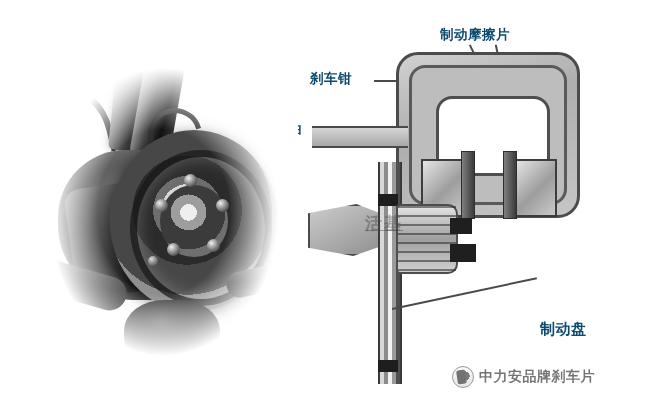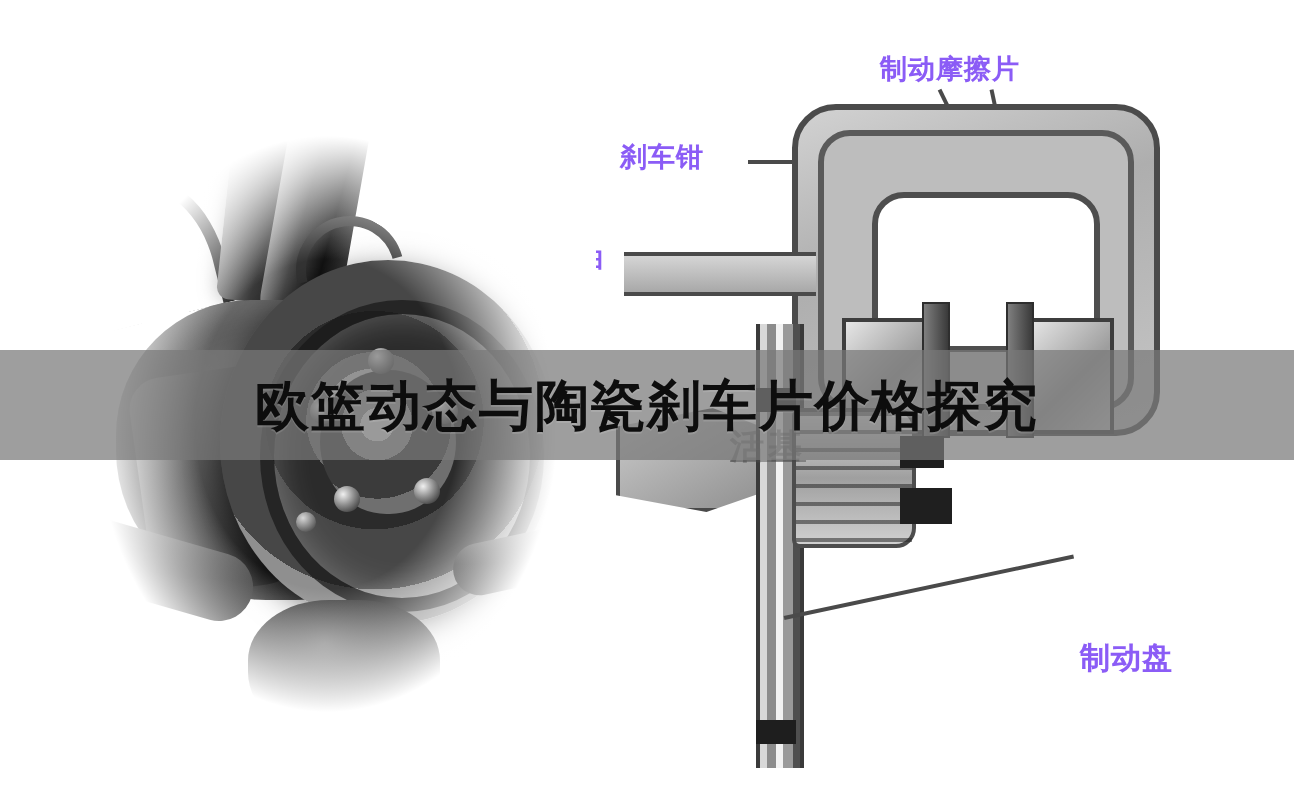"制动摩擦片" .dg-label { color: #8b5cf6 -> #0c4a6e }
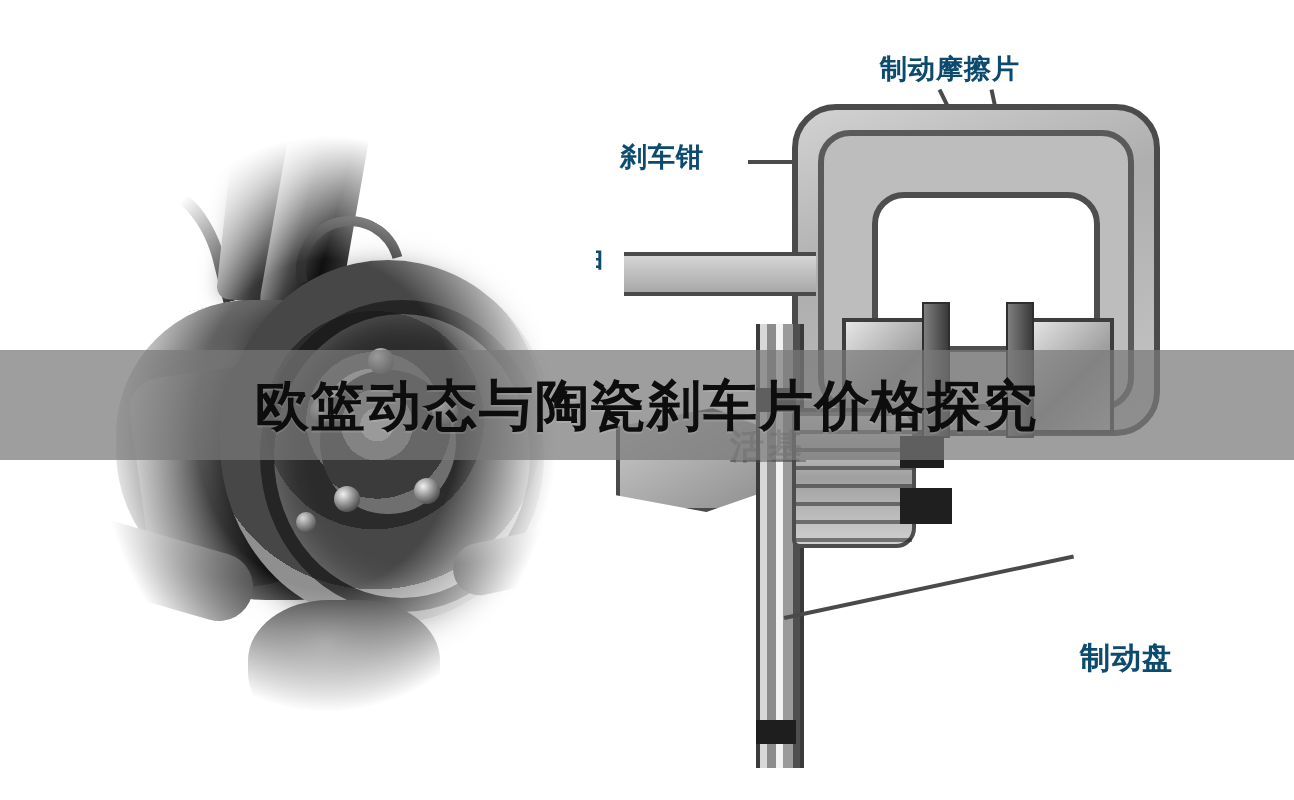"欧篮动态与陶瓷刹车片价格探究" div.title-bar { html: <div> <div>欧篮动态与陶瓷刹车片价格探究</div> </div> -> none }
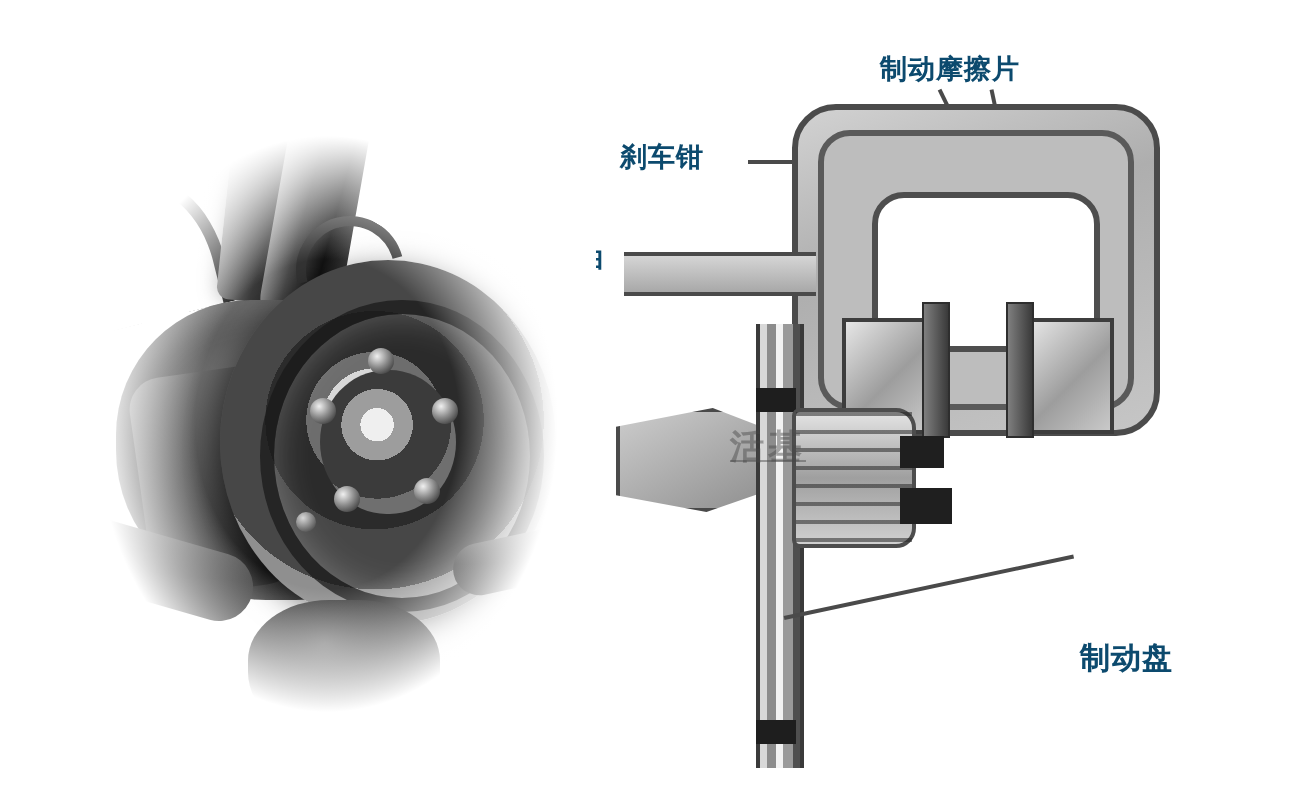"中力安品牌刹车片" div.wm-bottom { html: none -> <div> <div></div> <div>中力安品牌刹车片</div> </div> }
